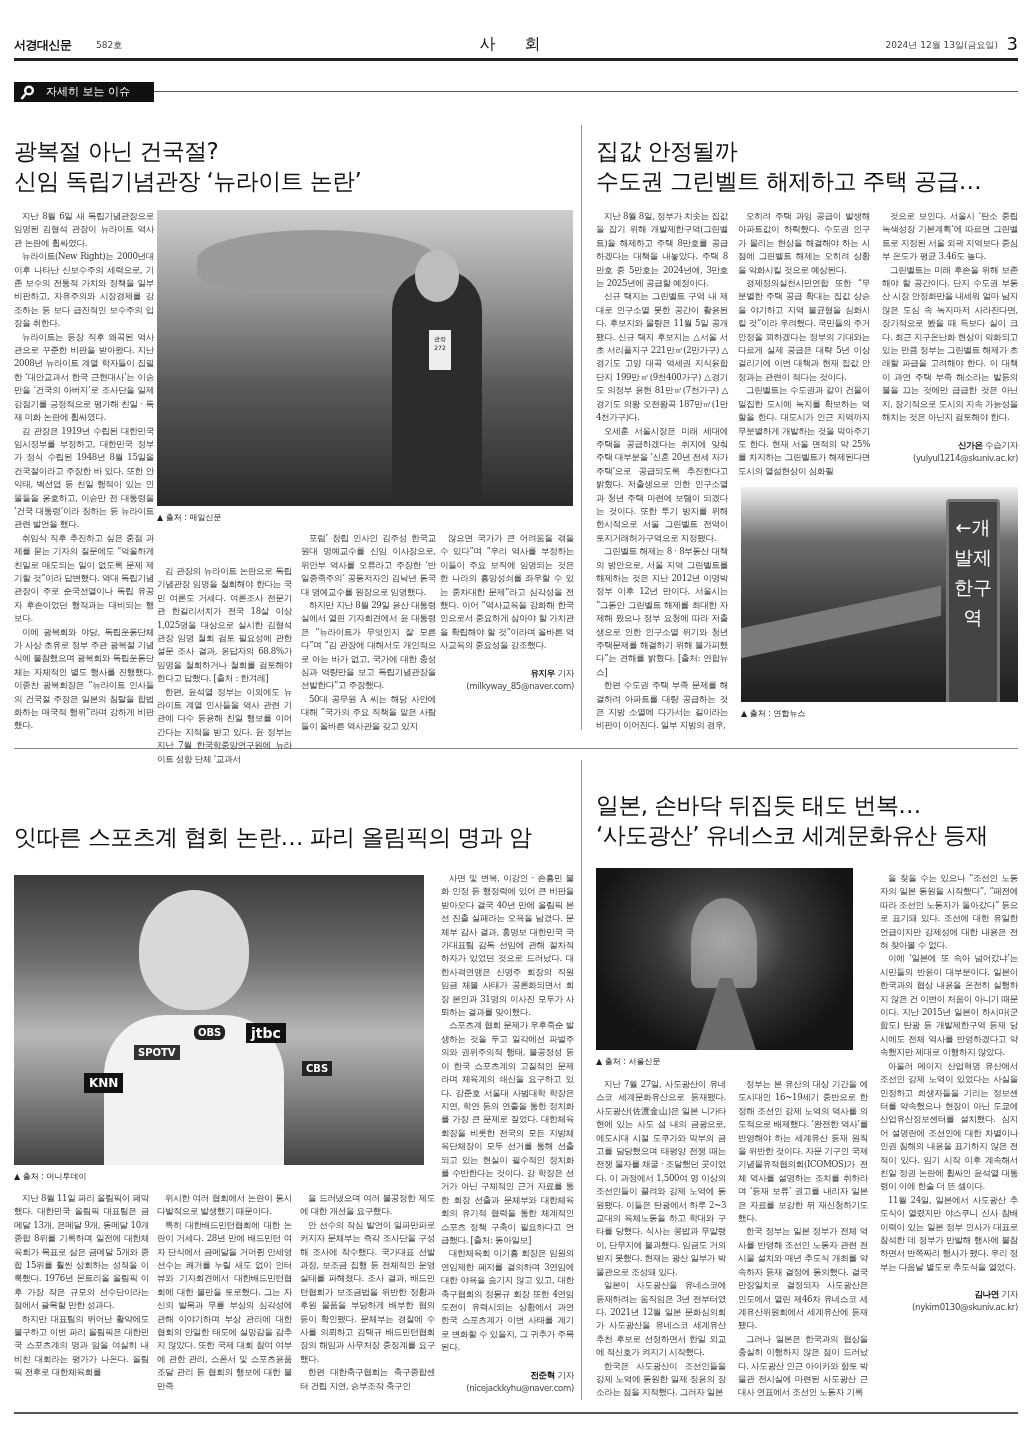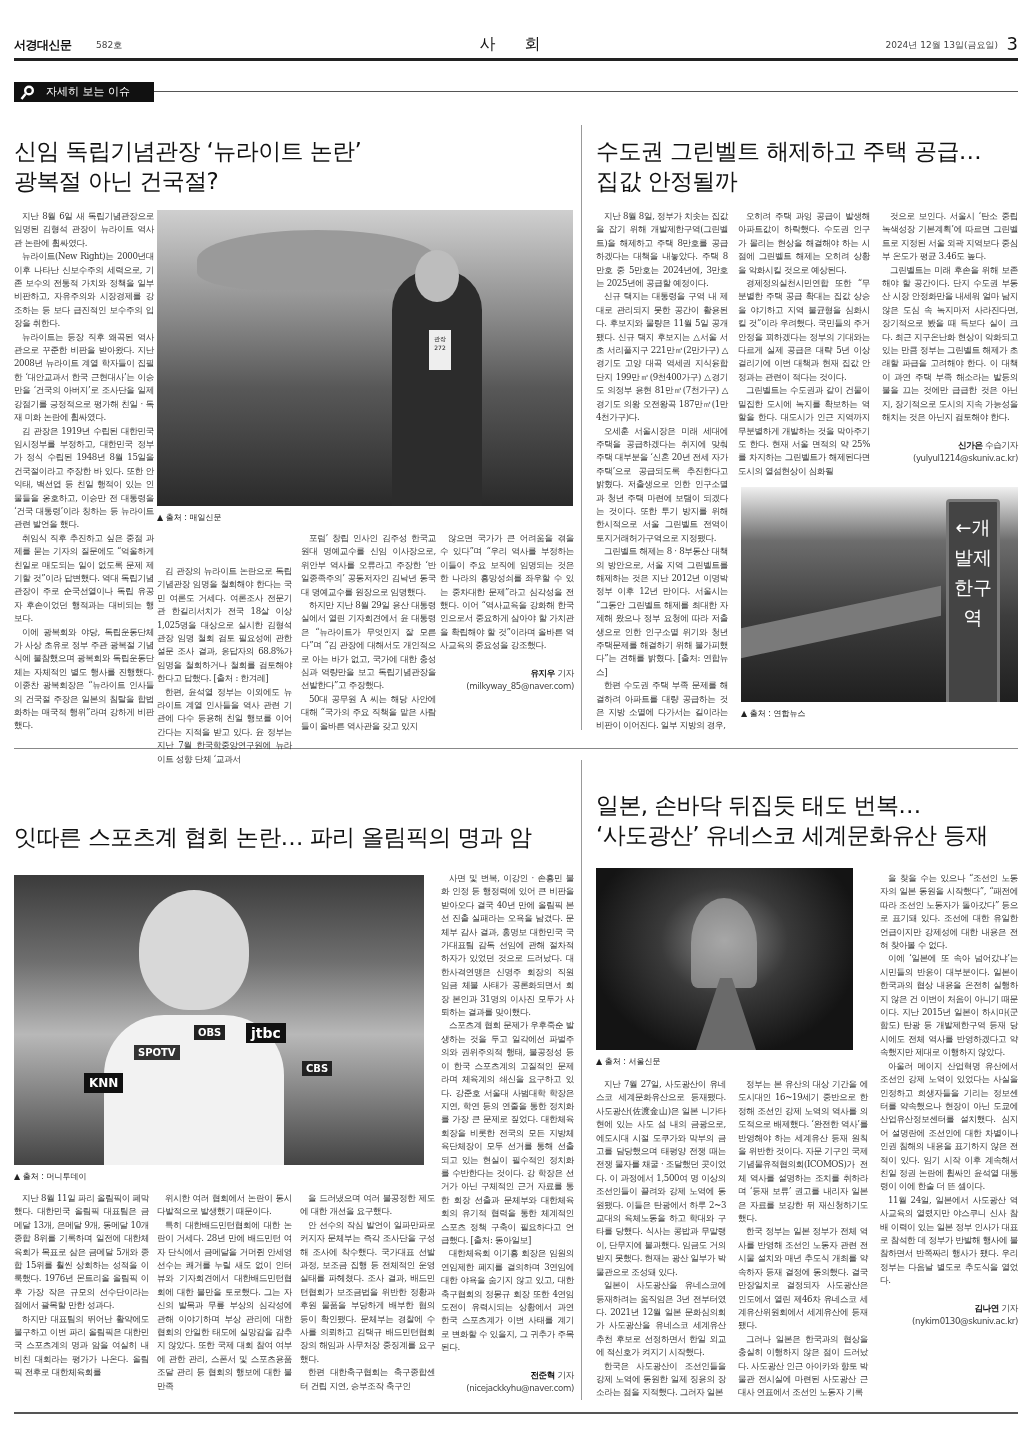"신임 독립기념관장 ‘뉴라이트 논란’" div { order: before "광복절 아닌 건국절?" -> after "광복절 아닌 건국절?" }
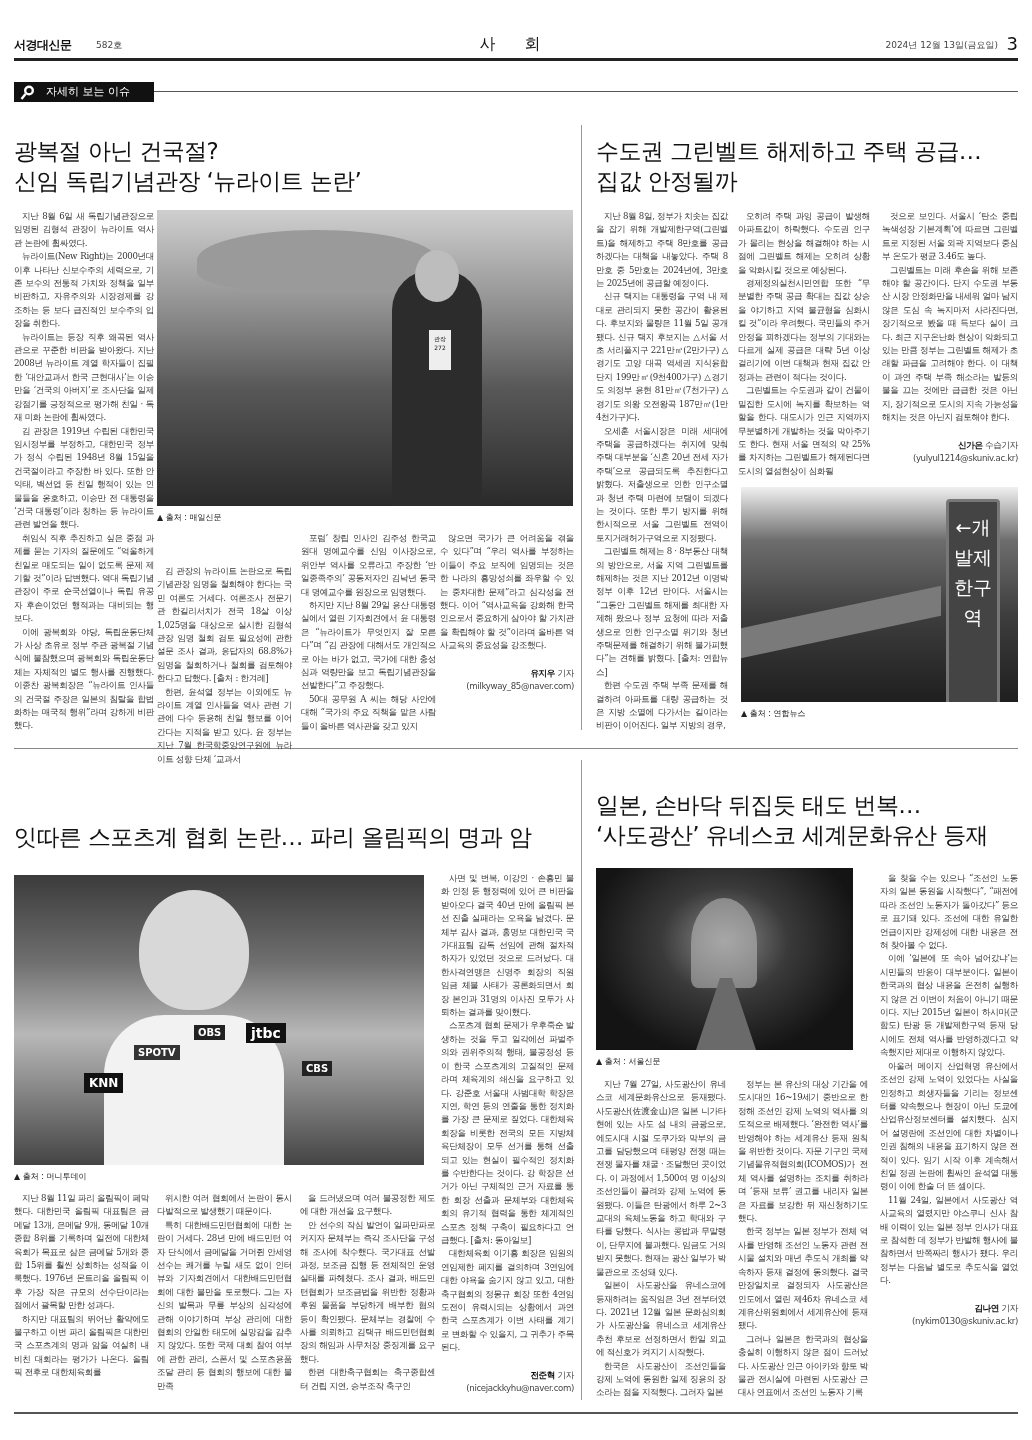"수도권 그린벨트 해제하고 주택 공급…" div { order: before "집값 안정될까" -> after "집값 안정될까" }
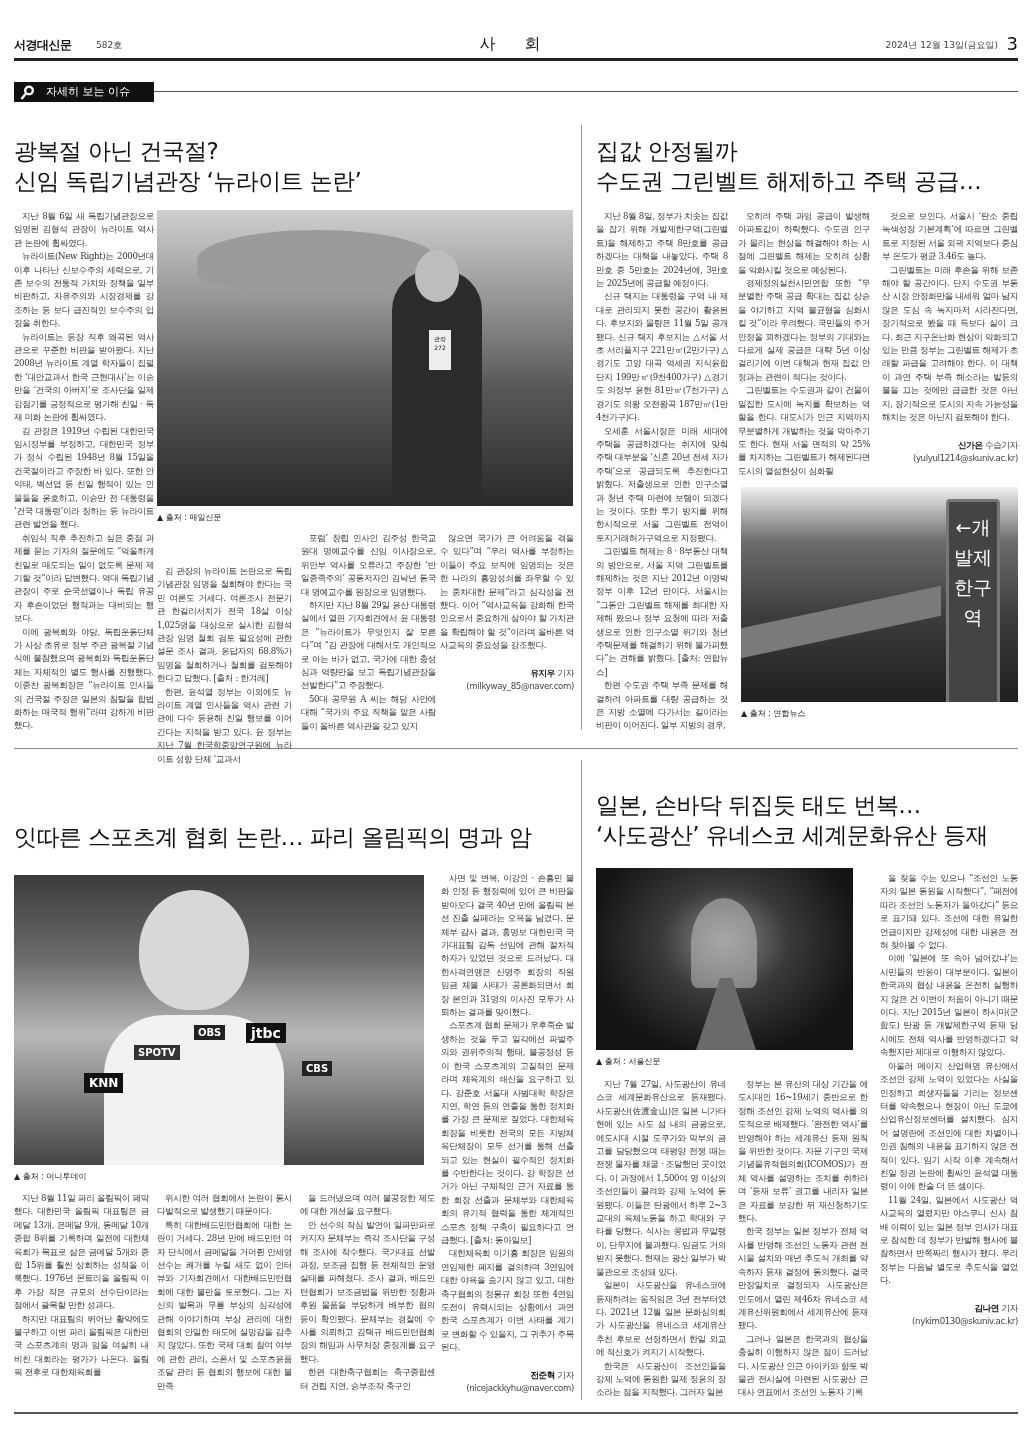"신규 택지는 대통령을 구역 내" p { text: 대통령을 구역 내 제대로 관리되지 -> 그린벨트 구역 내 제대로 인구소멸 }
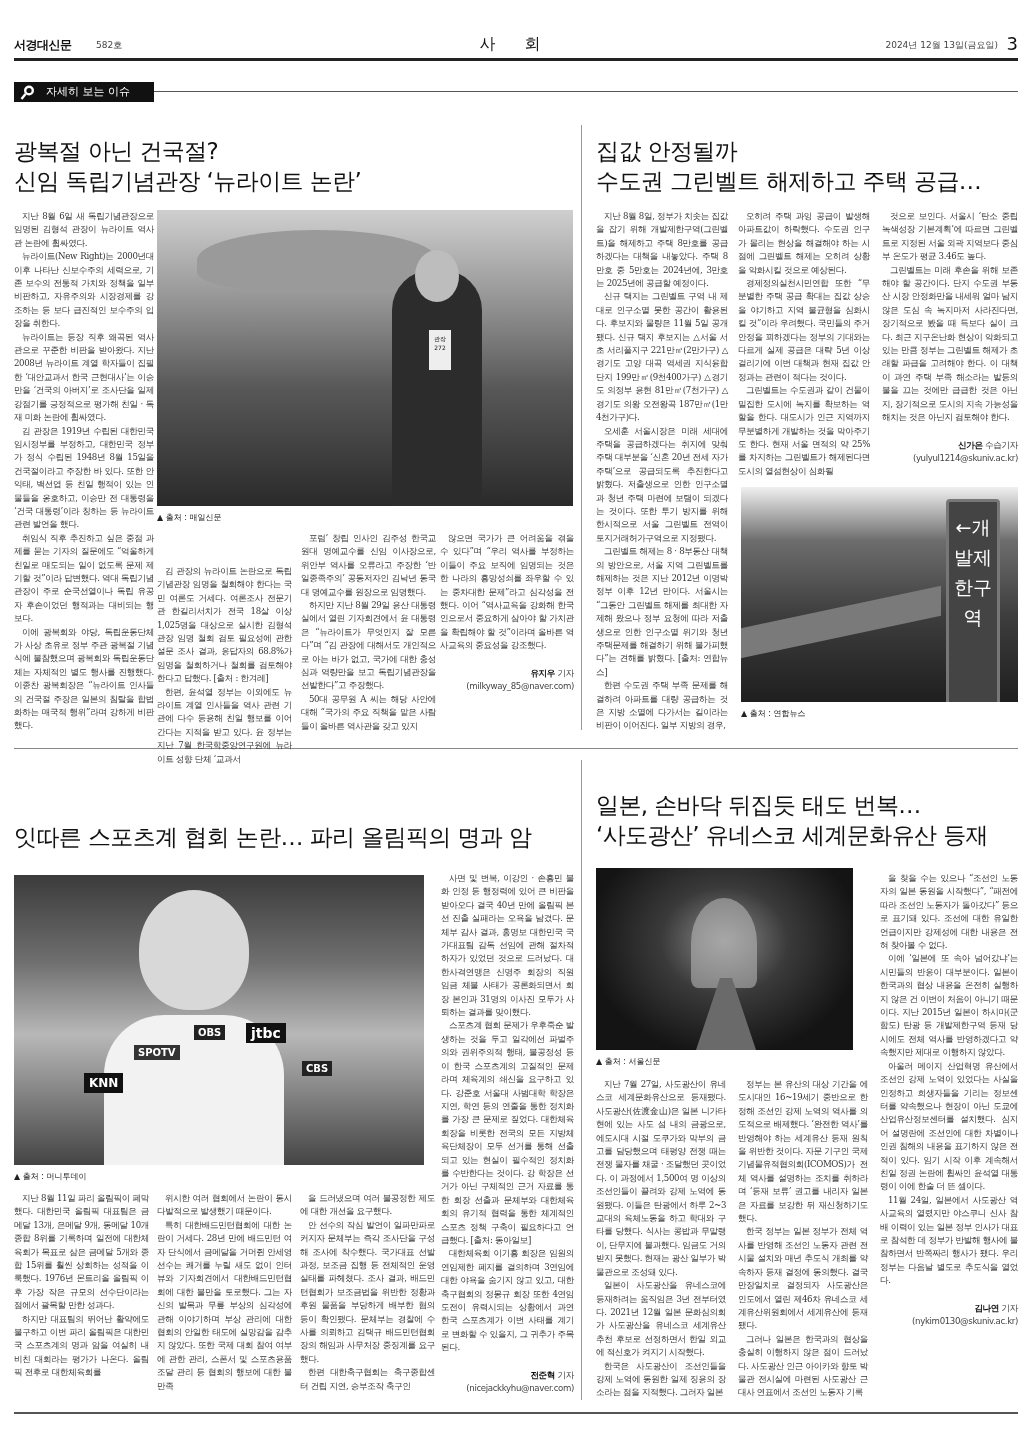"OBS" span { border-radius: none -> 6px }
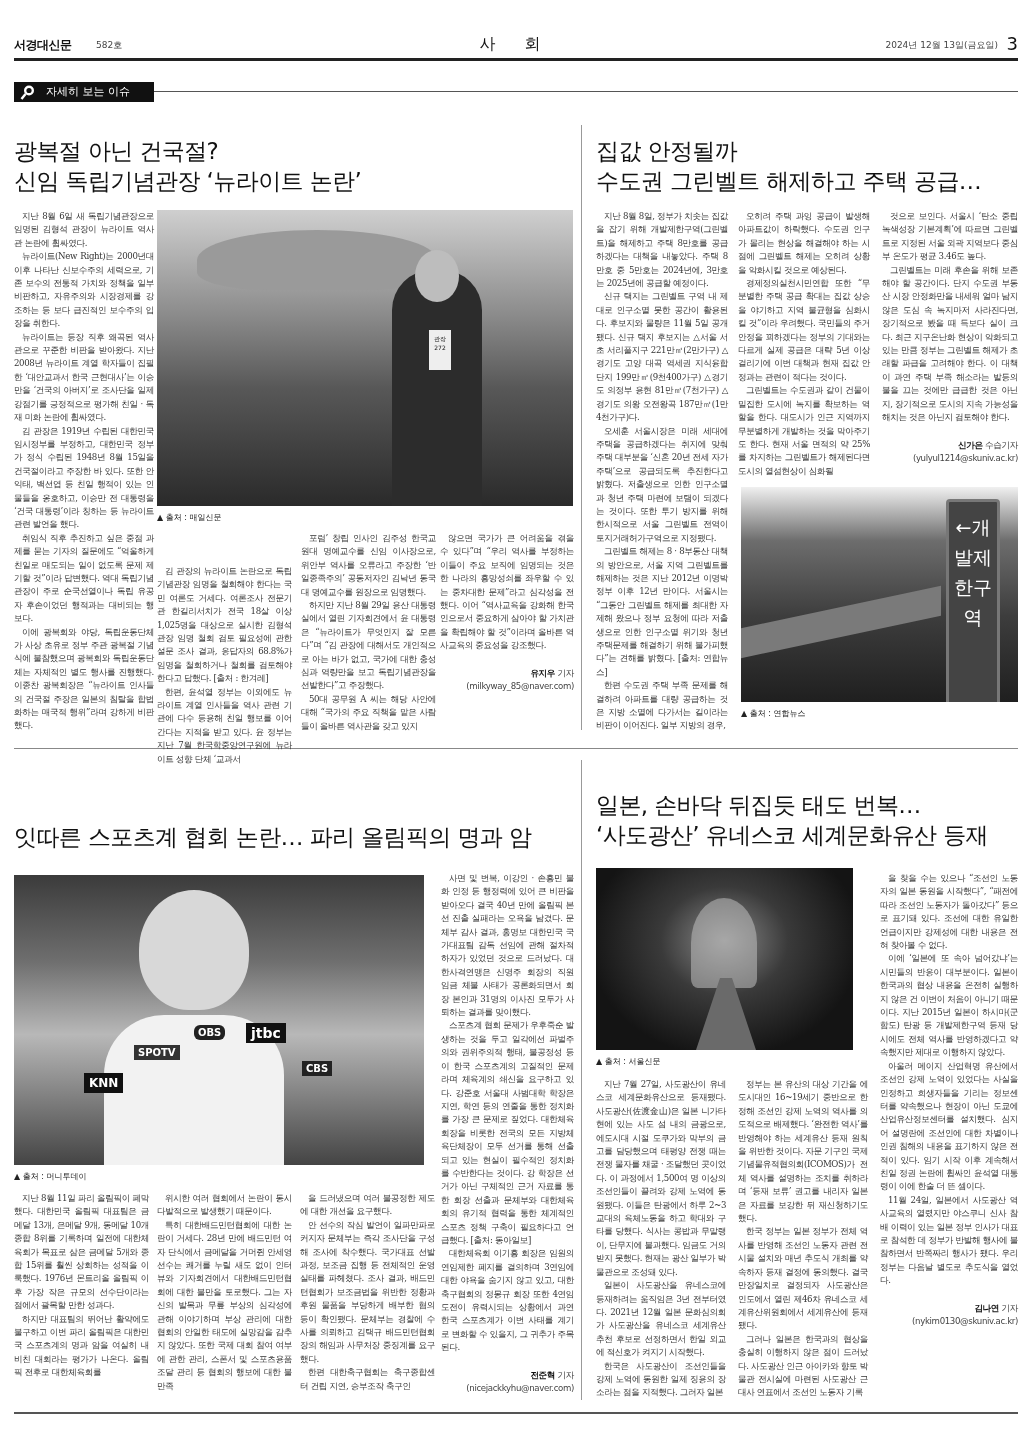"11월 24일, 일본에서 사도광산 역사교육의" p { text: 역사교육의 -> 추도식이 }
